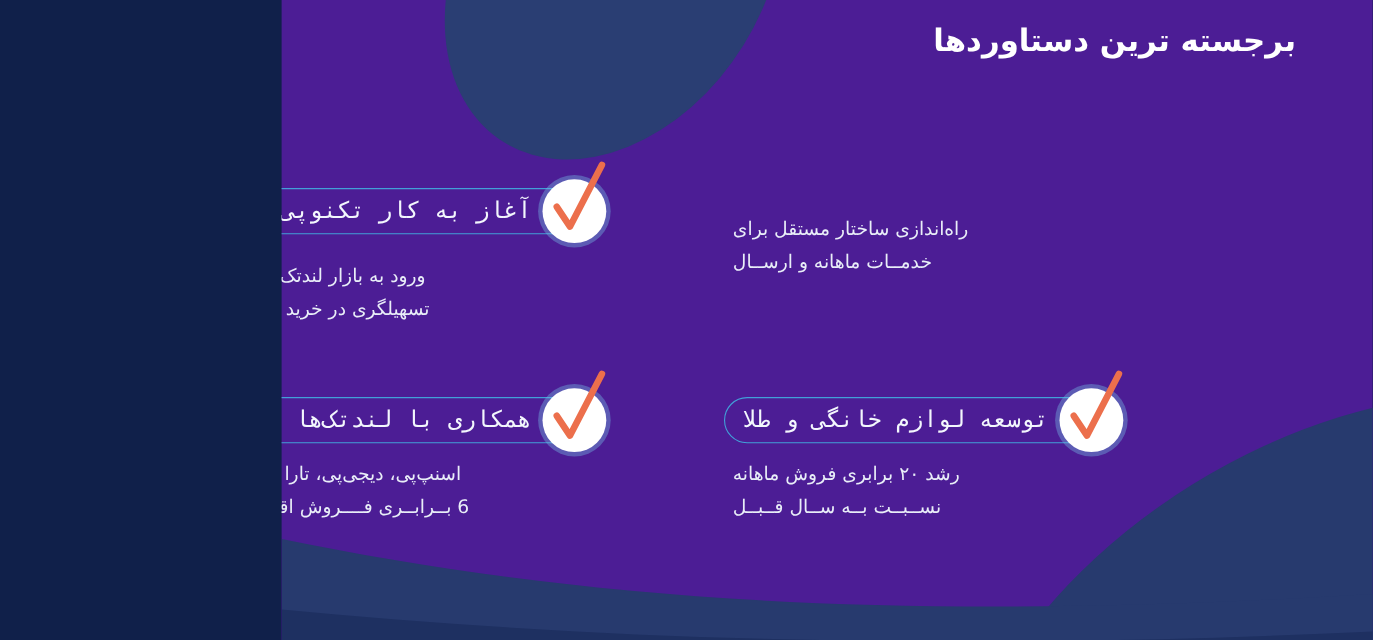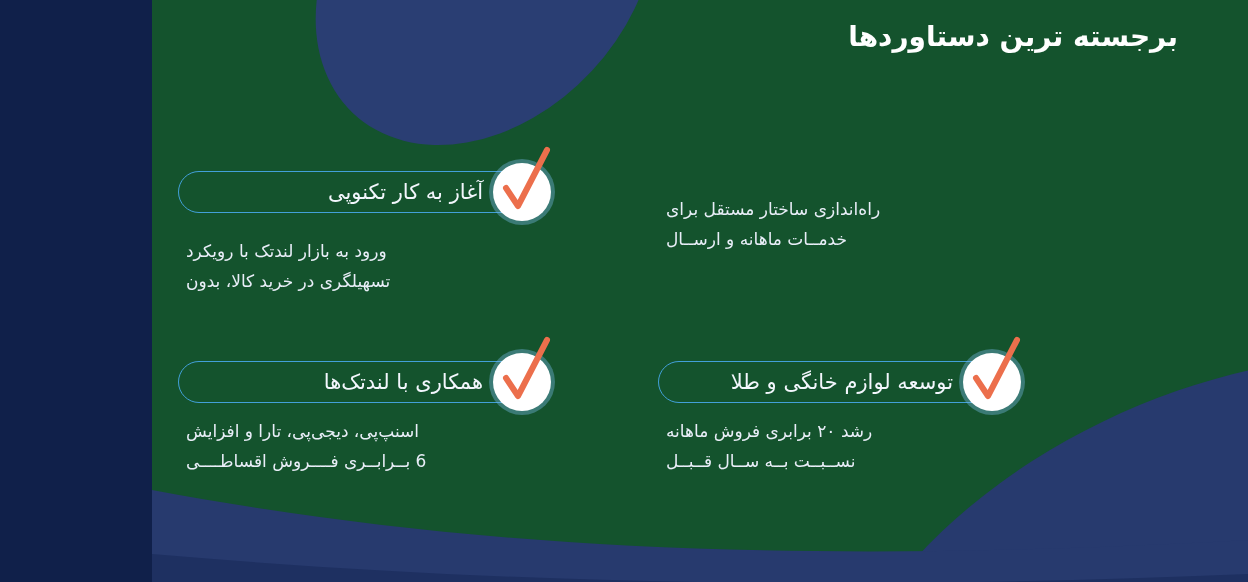"برجسته ترین دستاوردها" .slide { background: #14532d -> #4c1d95; width: 1096px -> 992px }
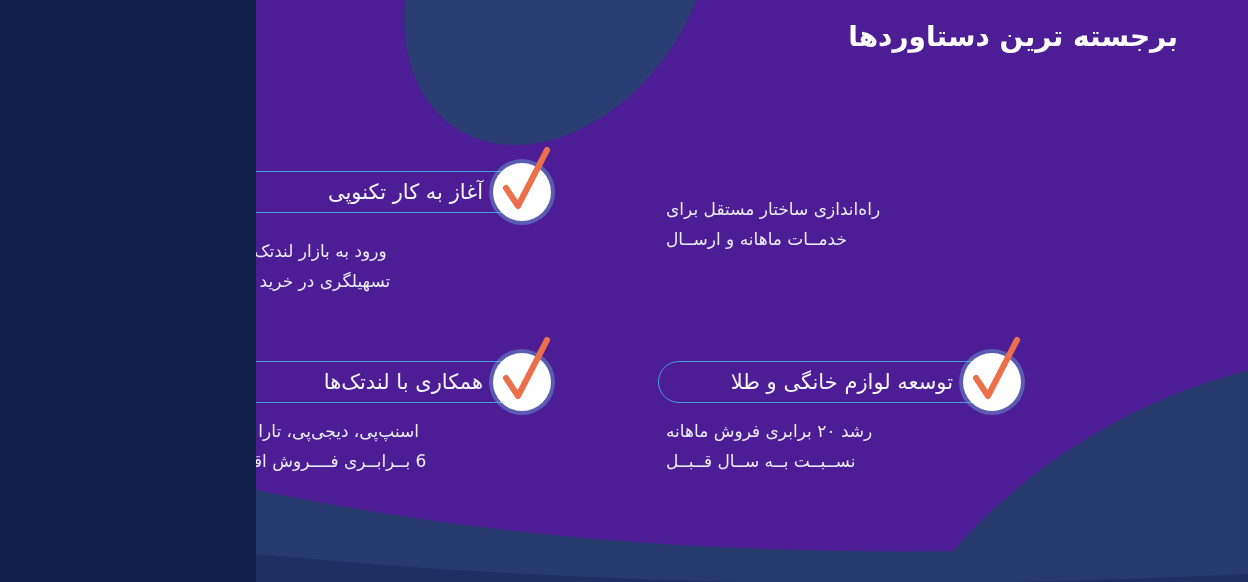"آغاز به کار تکنوپی" .pill { font-family: none -> Liberation Mono, monospace }
